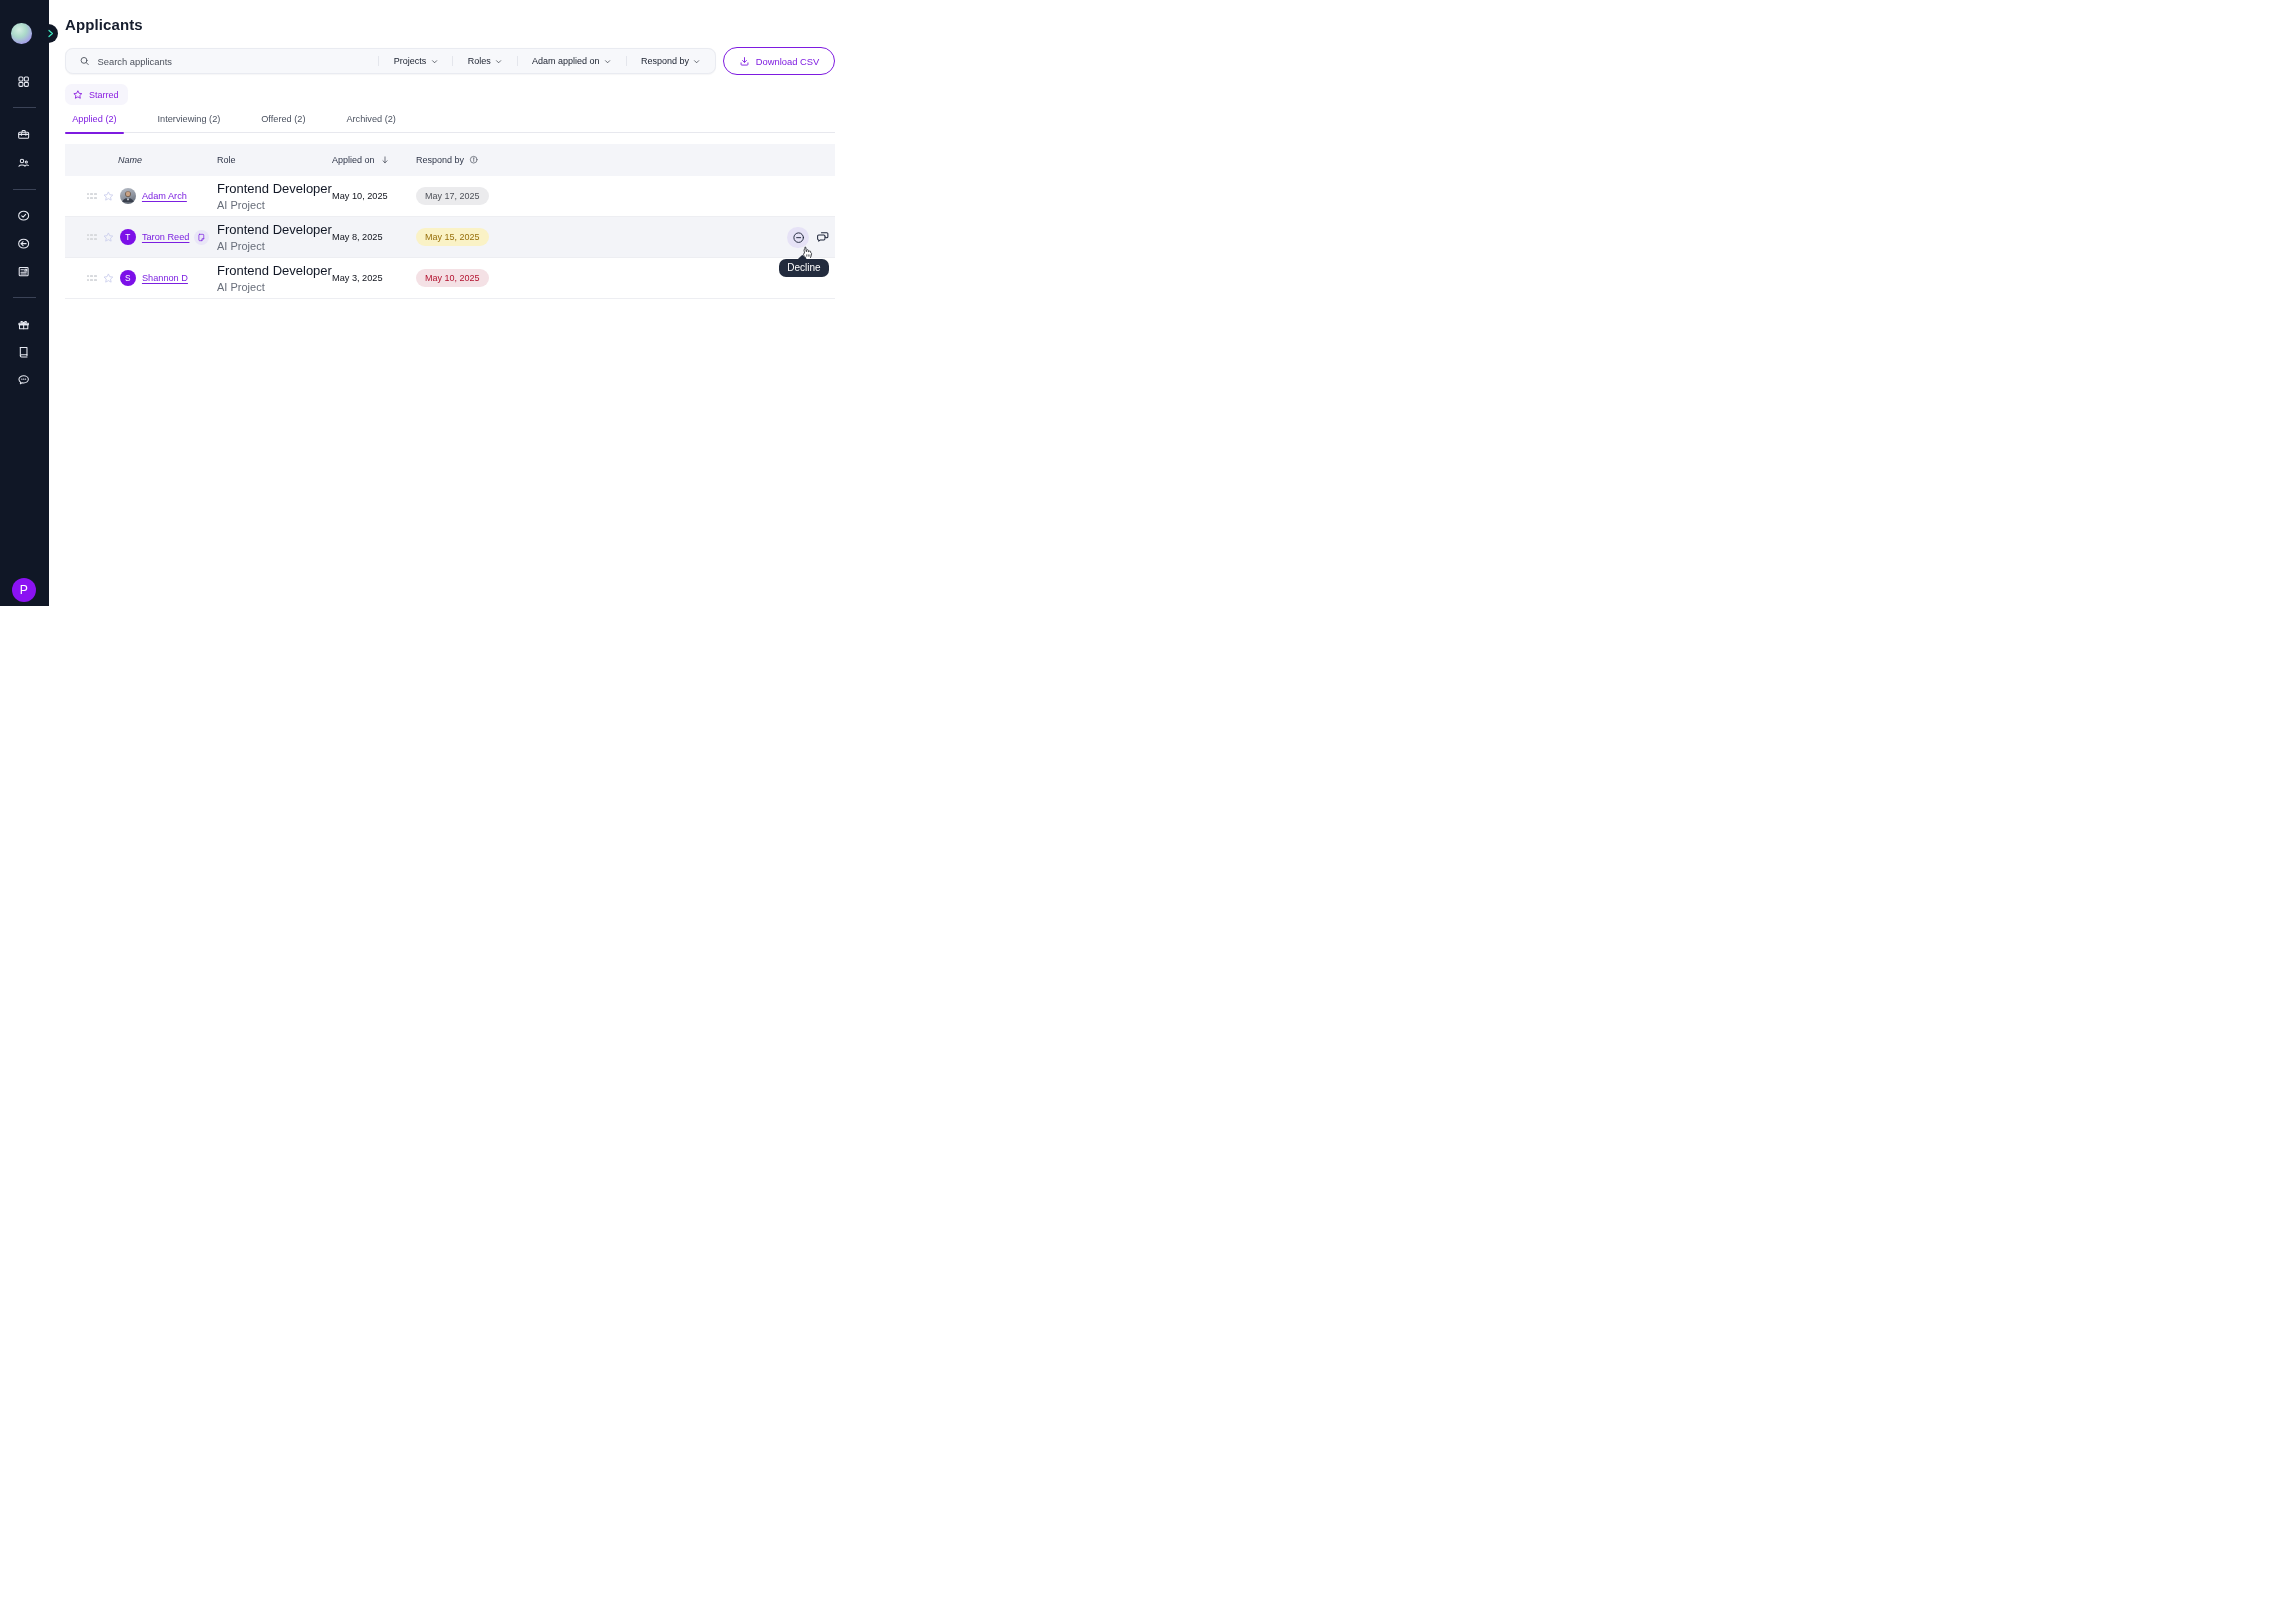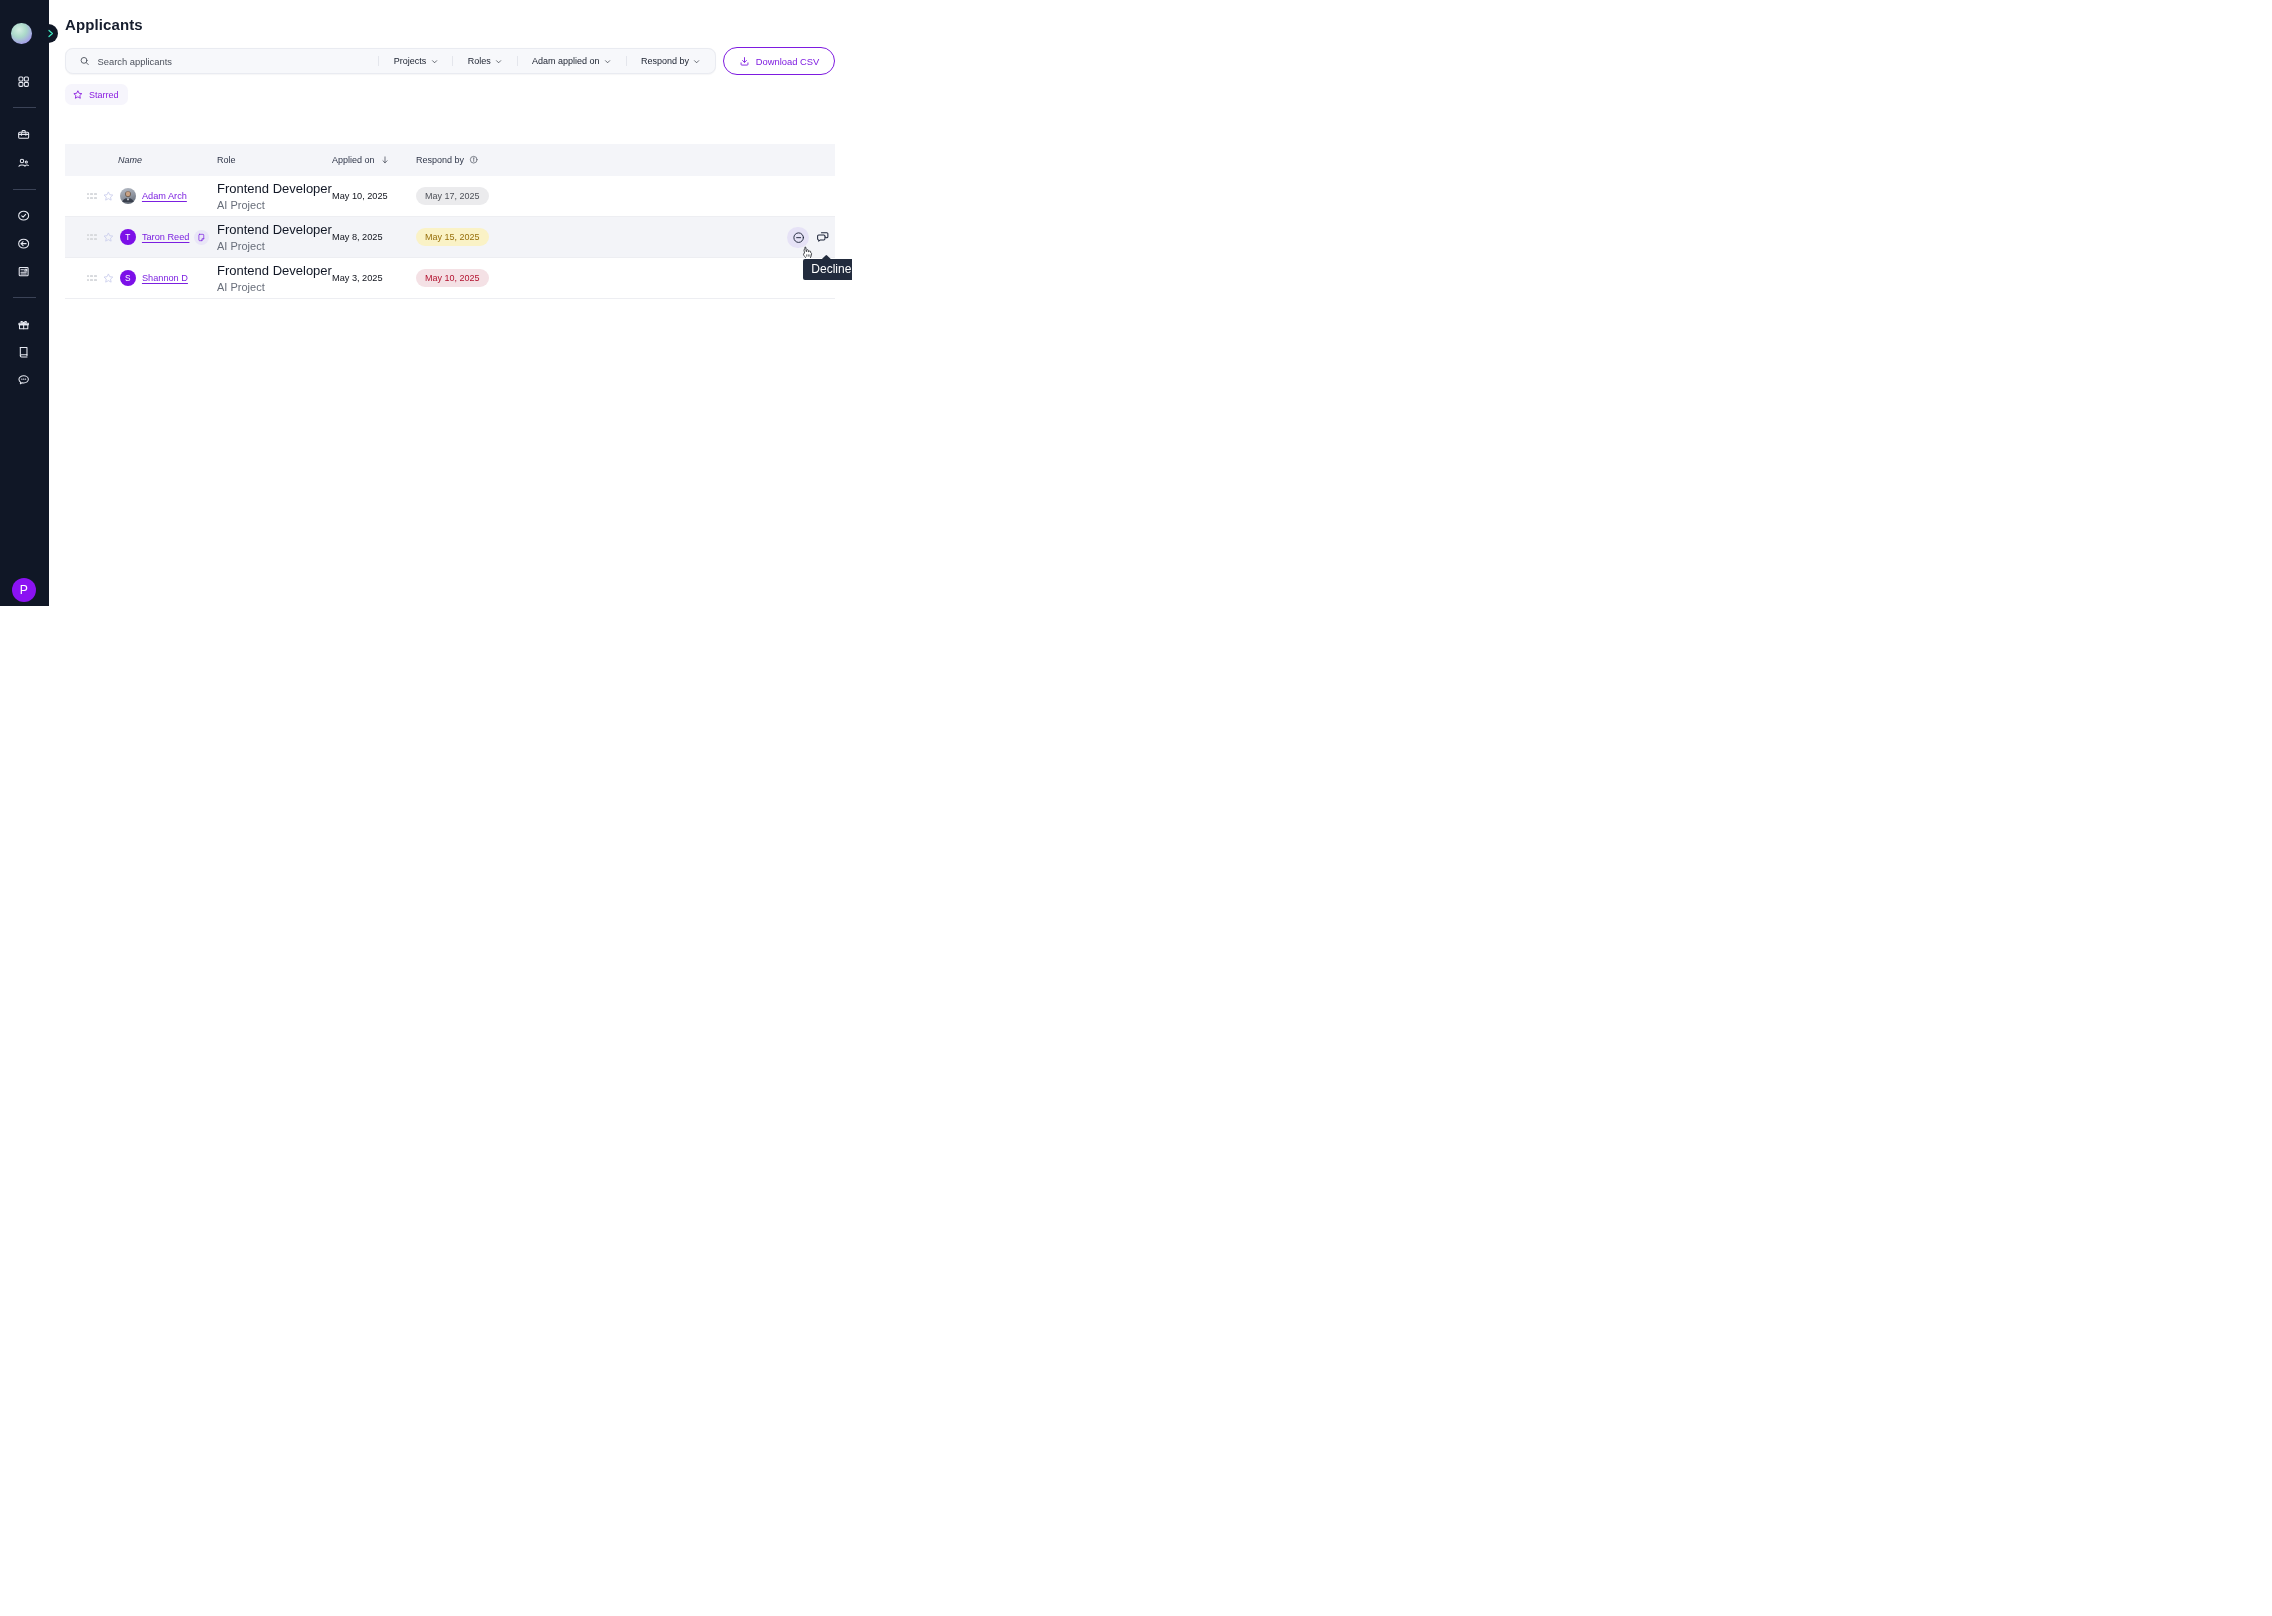"Applied (2) Interviewing (2) Offered" div.tabs { html: none -> <div> <span>Applied (2)</span> <span>Interviewing (2)</span> <span>Offered (2)</span> <span>Archived (2)</span> </div> }
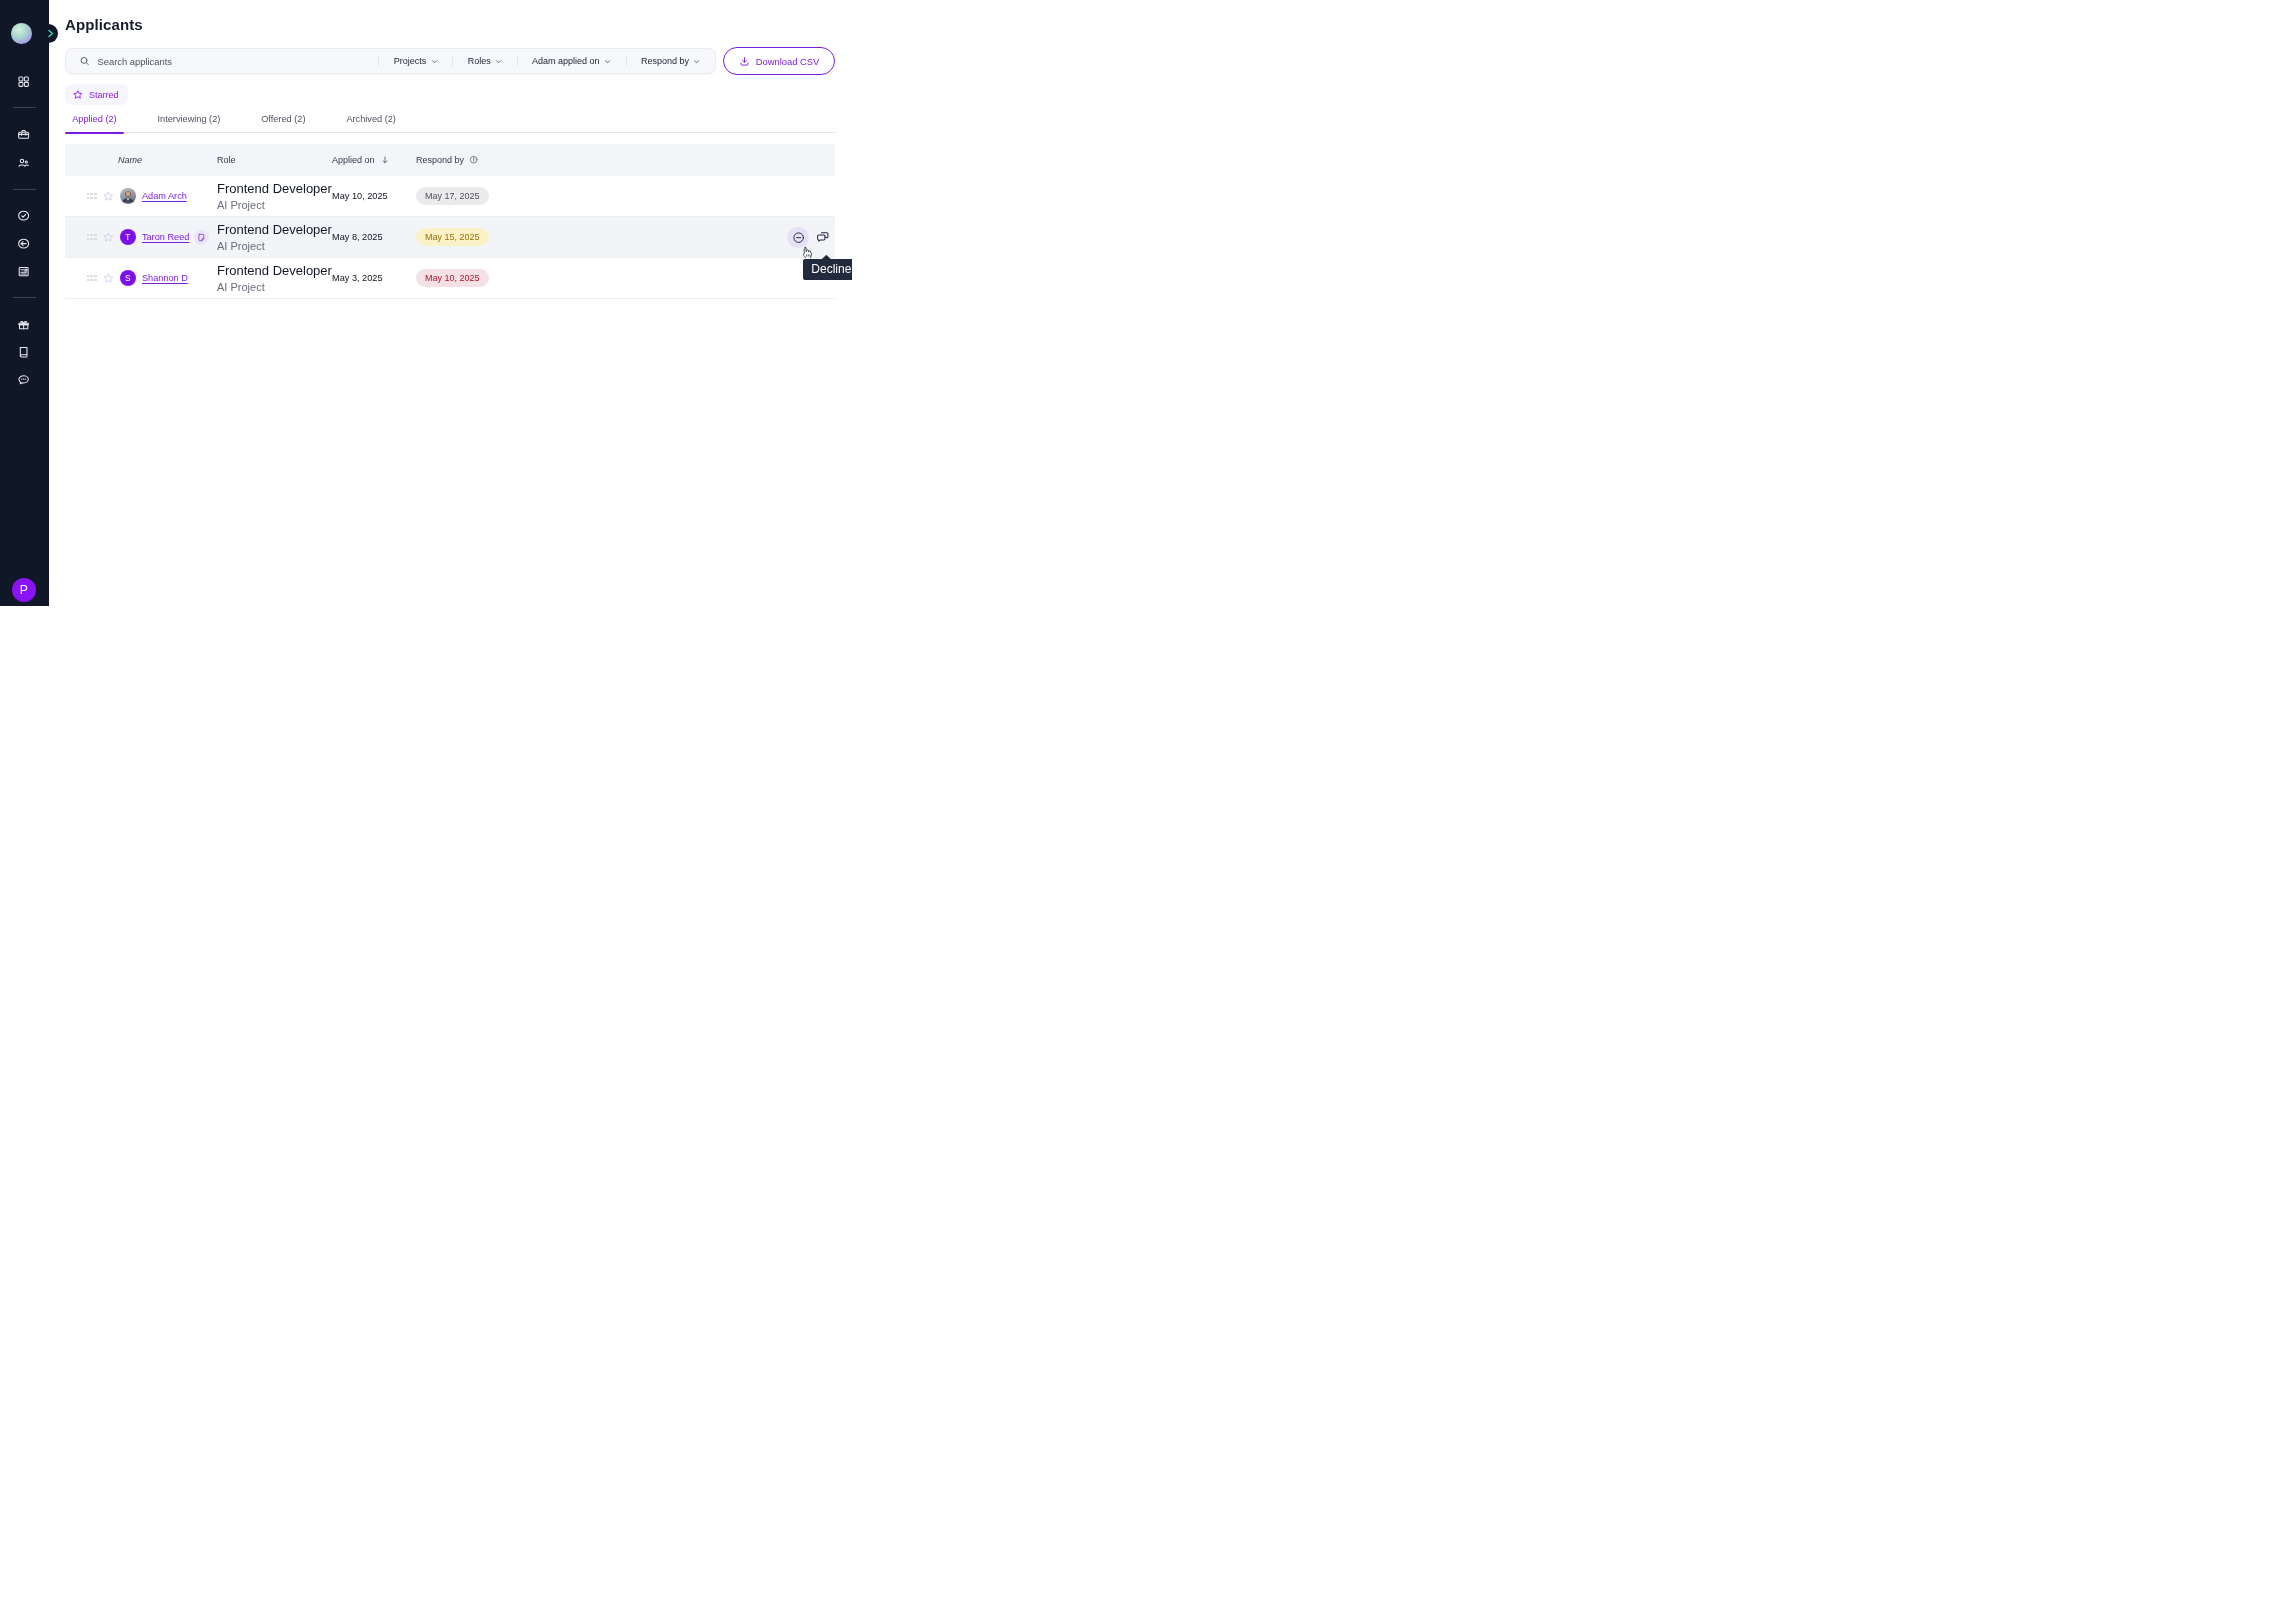"Decline" .tooltip { border-radius: 2px -> 7px; font-size: 12px -> 10px; margin-left: 24px -> none }
